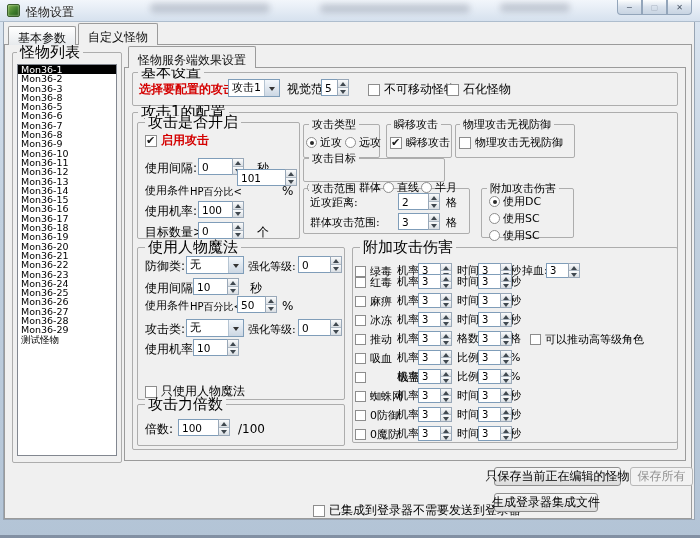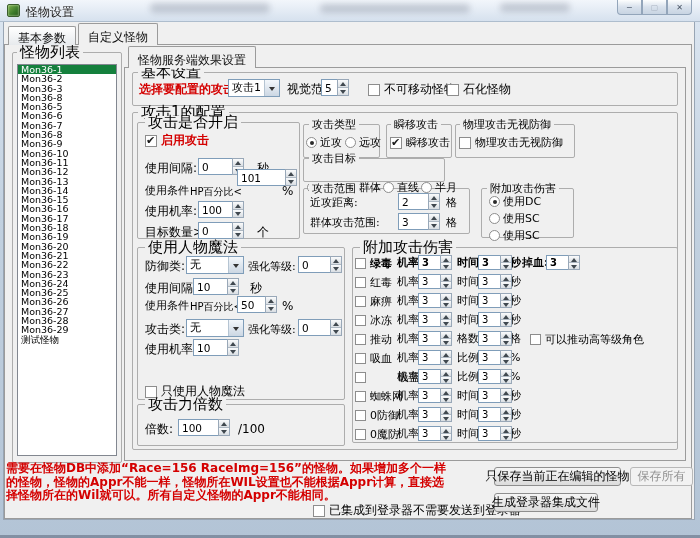"Mon36-1" .li.sel { background: #15803d -> #000000 }
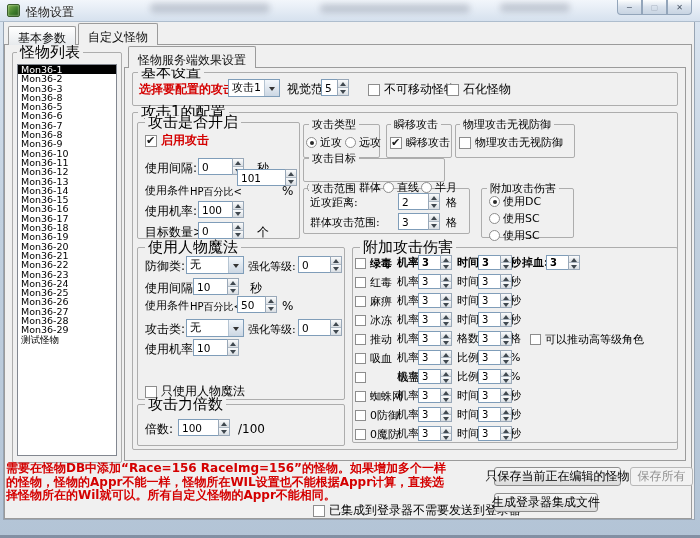"绿毒" div.xrow { font-weight: bold -> none; top: 8px -> 16px }
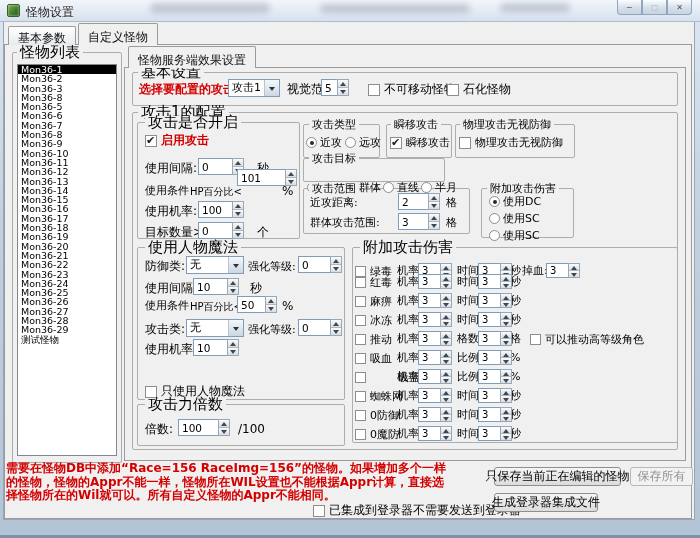"需要在怪物DB中添加“Race=156" div.warn { html: <div>需要在怪物DB中添加“Race=156 RaceImg=156”的怪物。如果增加多个一样的怪物，怪物的Appr不能一样，怪物所在WIL设置也不能根据Appr计算，直接选择怪物所在的Wil就可以。所有自定义怪物的Appr不能相同。</div> -> none }
